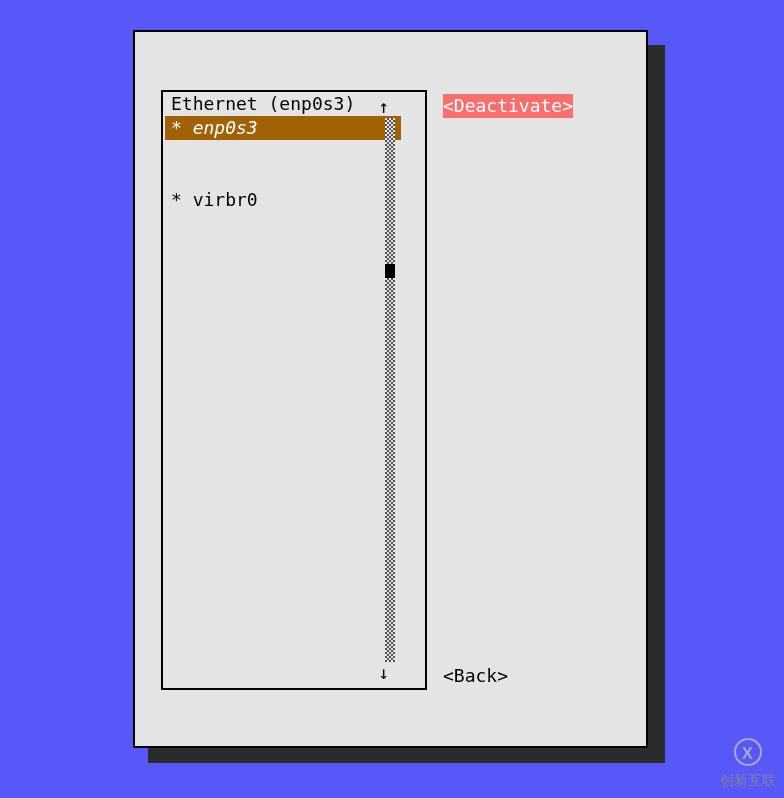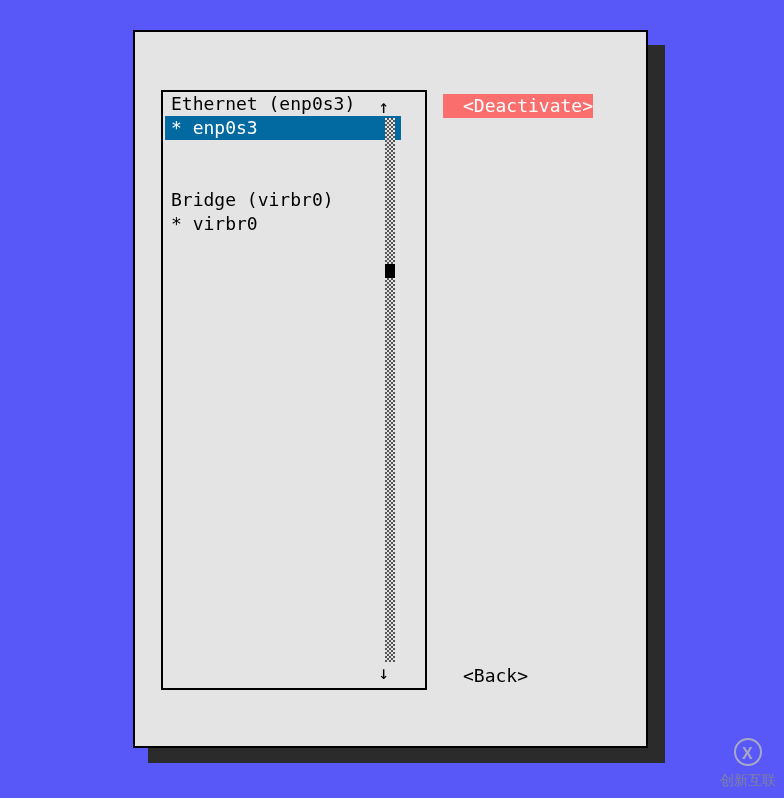"<Deactivate>" .btn { padding-left: 20px -> none }
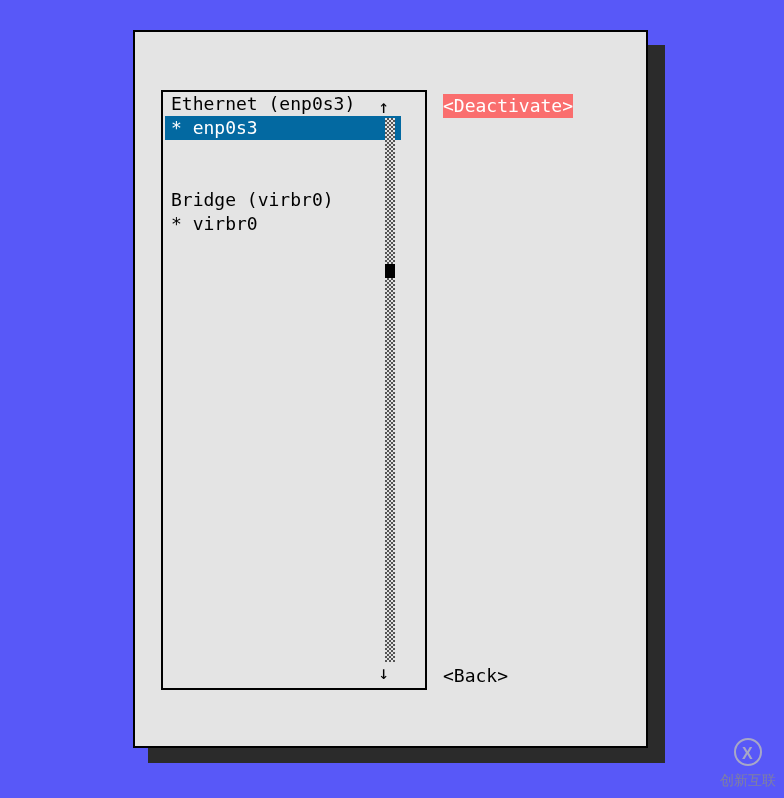"* enp0s3" .row.selected { background: #0369a1 -> #a16207; font-style: none -> italic }
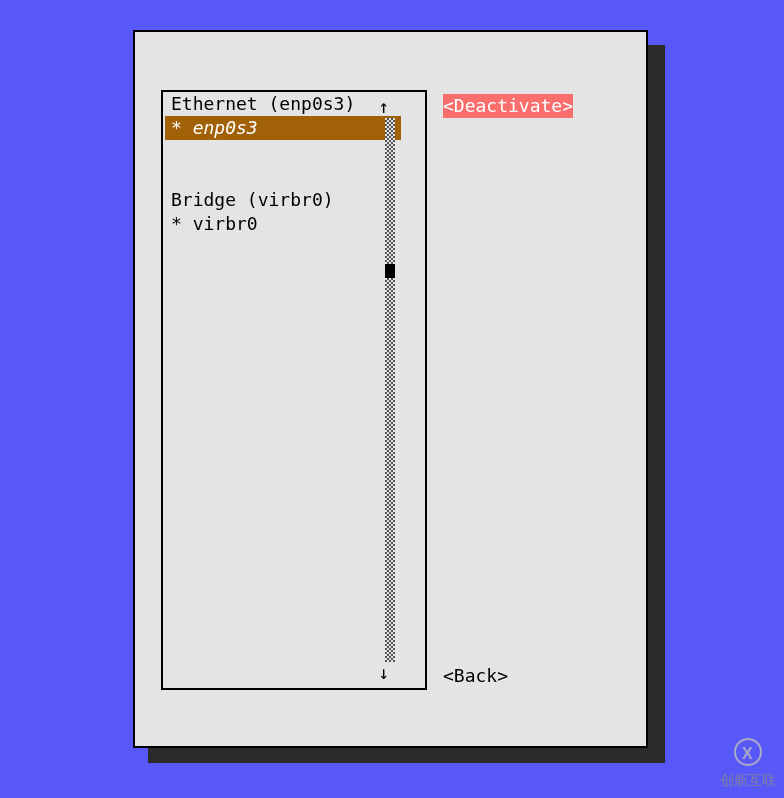"Bridge (virbr0)" div.row { html: <div>Bridge (virbr0)</div> -> none }
